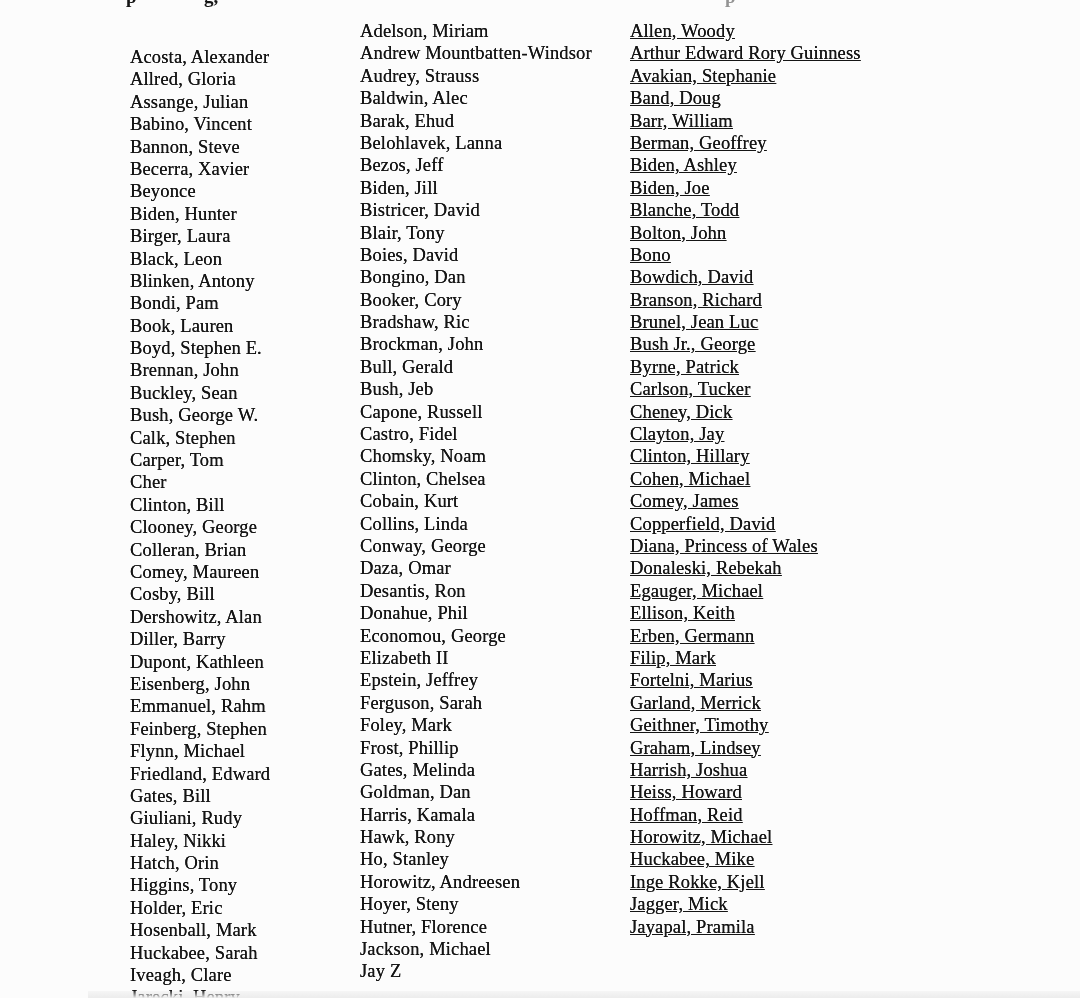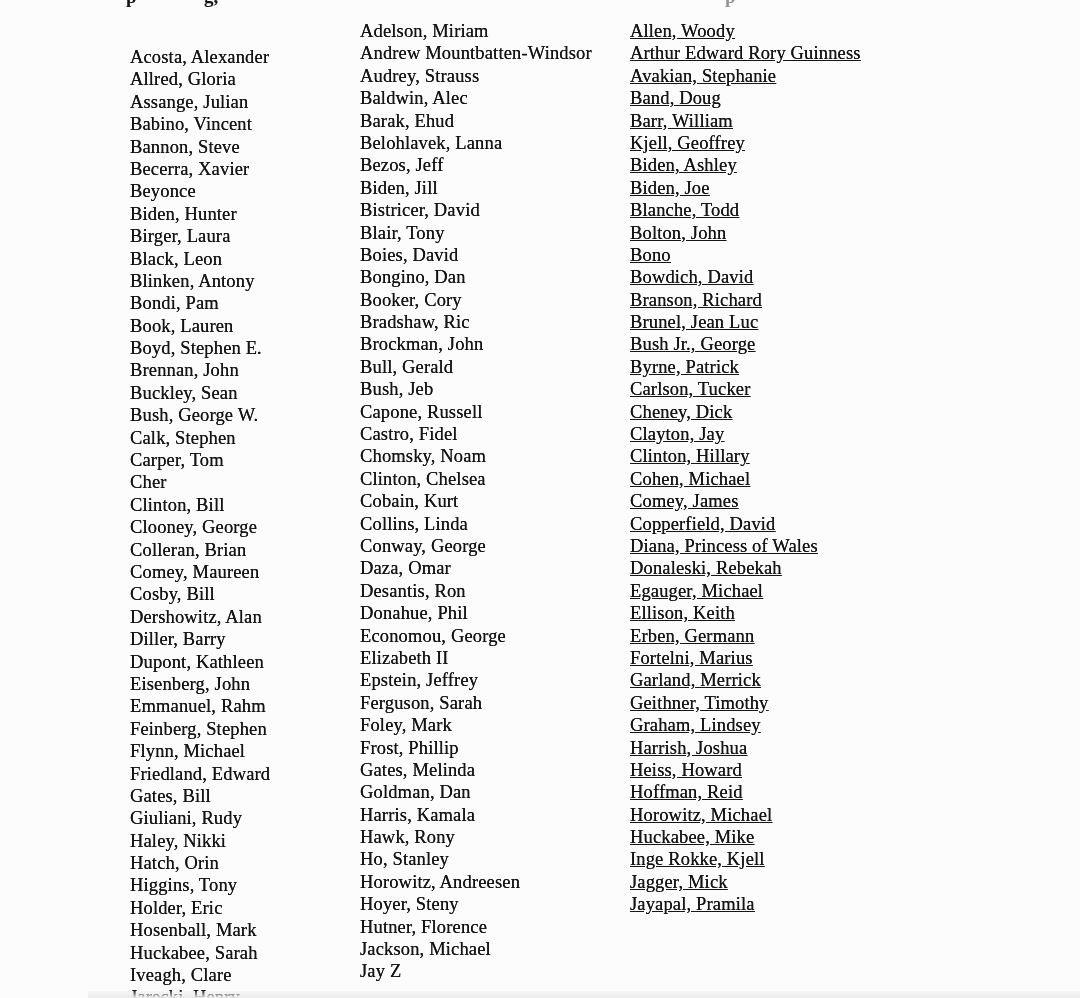"Kjell, Geoffrey" div.row { text: Kjell -> Berman }
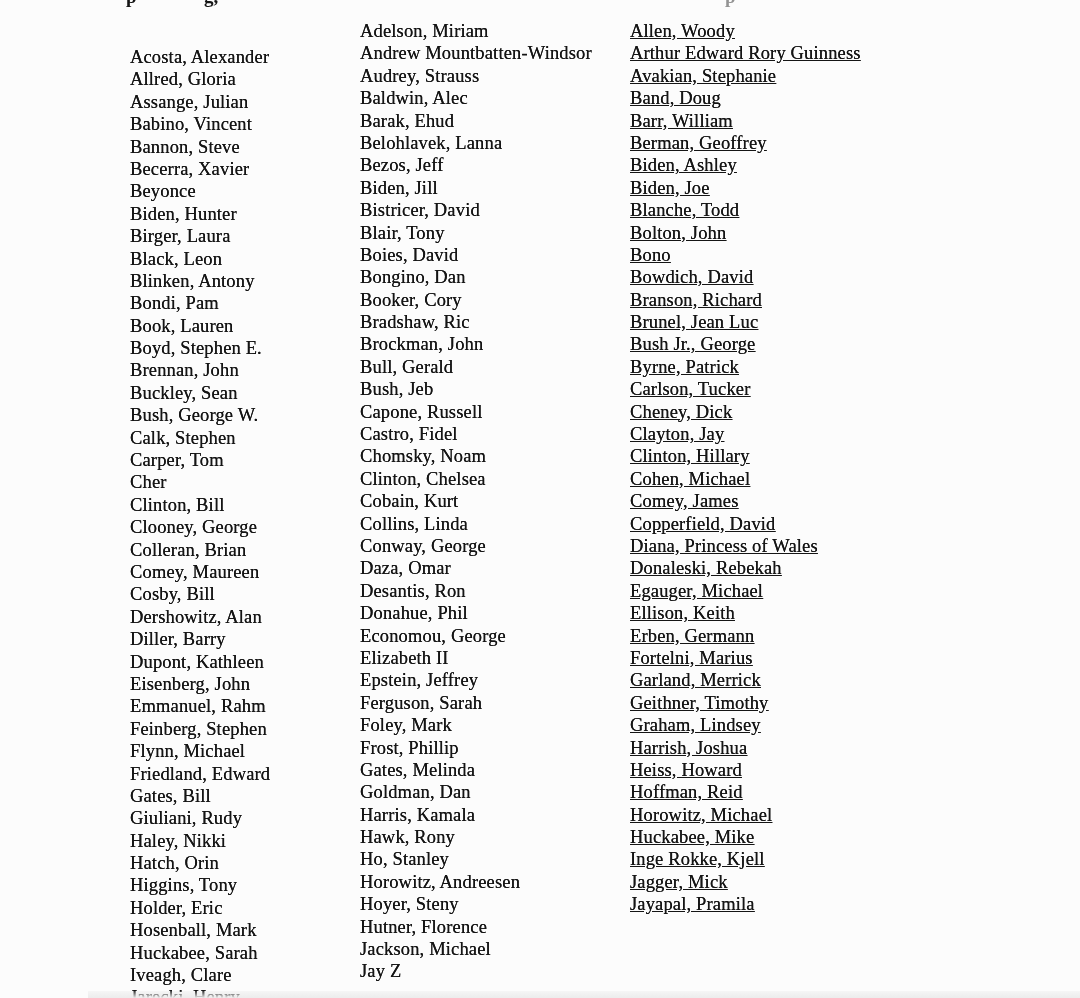"Filip, Mark" div.row { html: none -> <div>Filip, Mark</div> }
